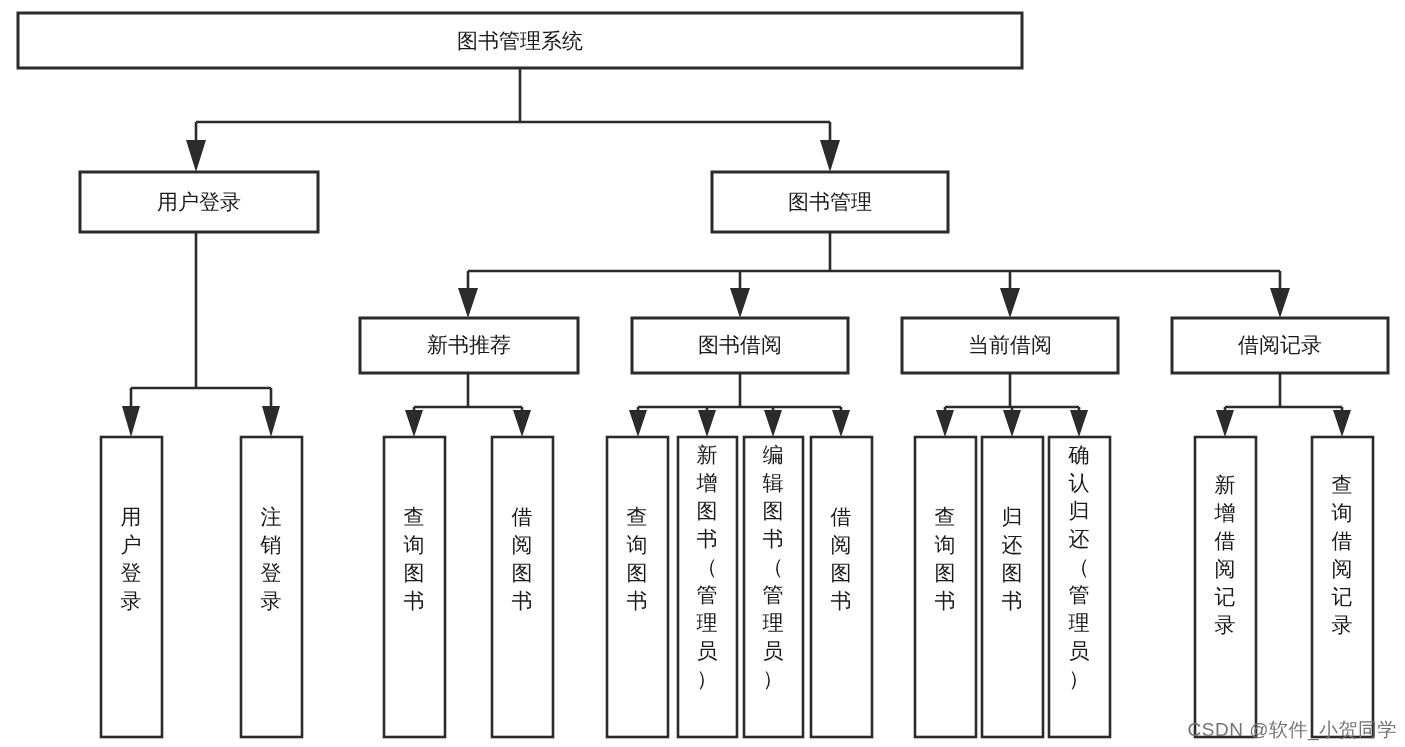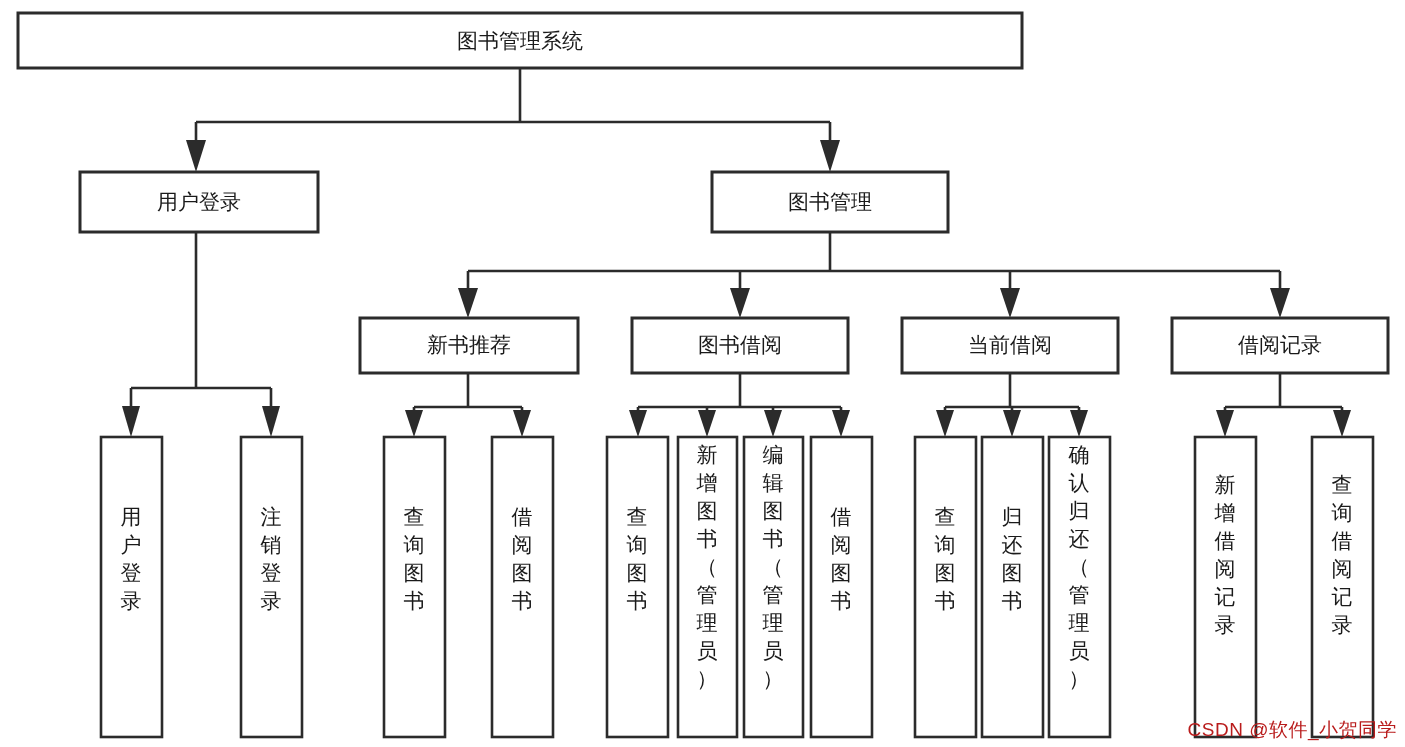"CSDN @软件_小贺同学" .watermark { color: #b91c1c -> #737373 }
